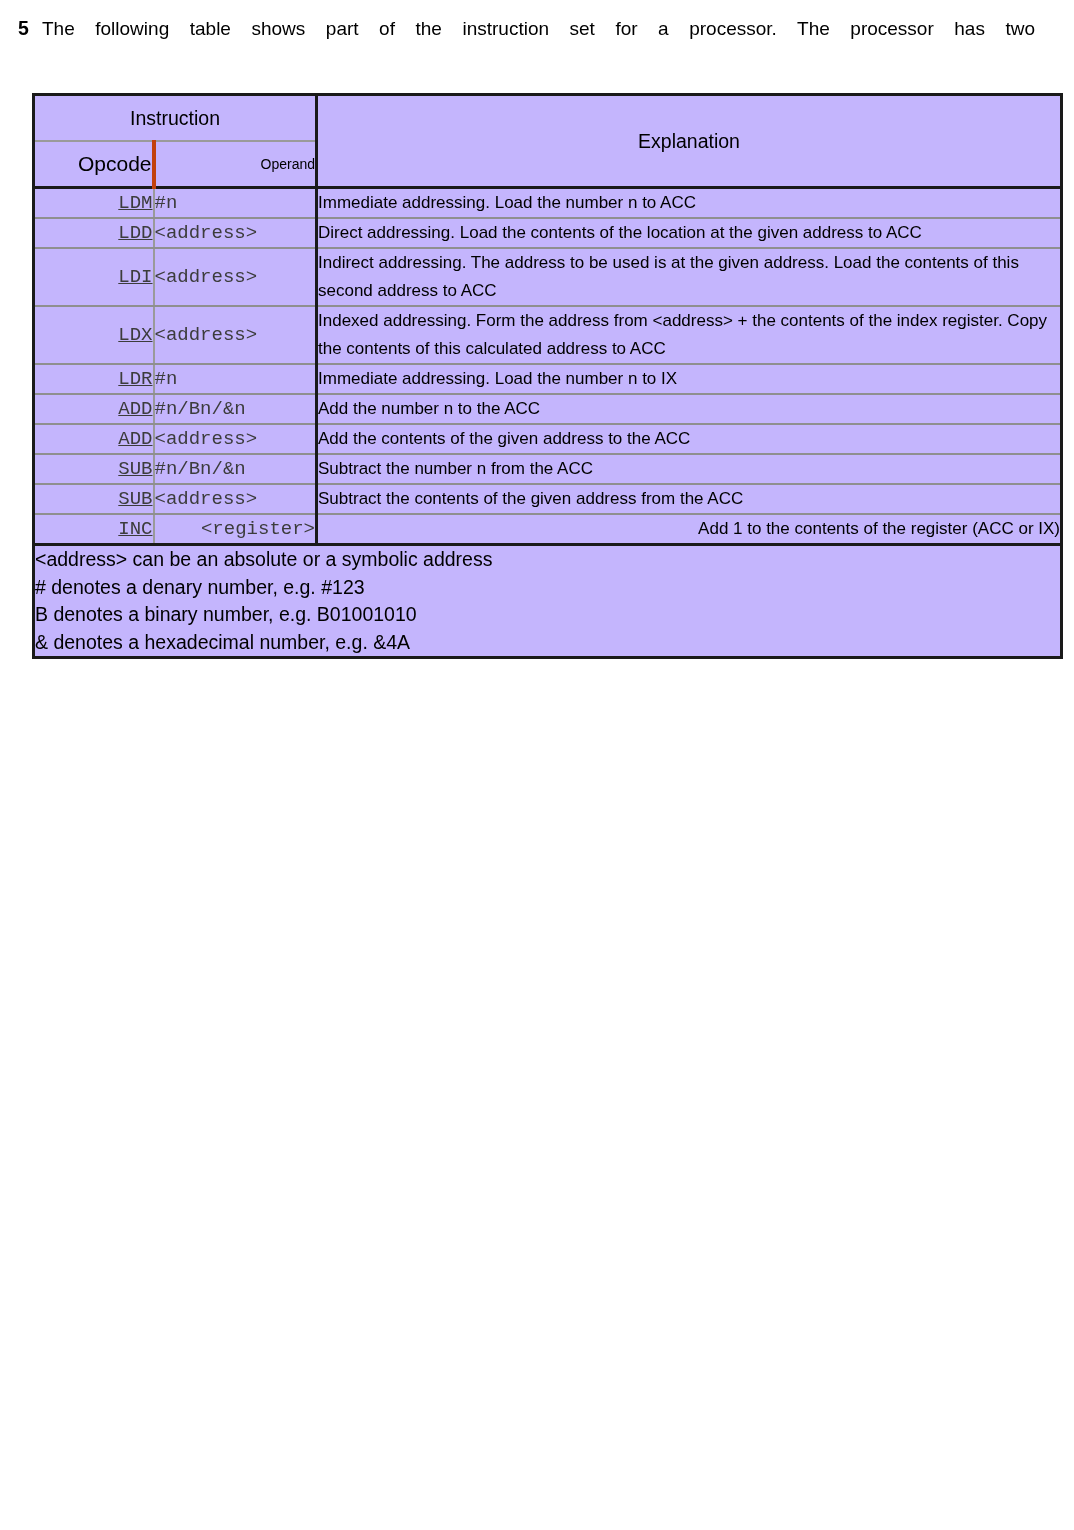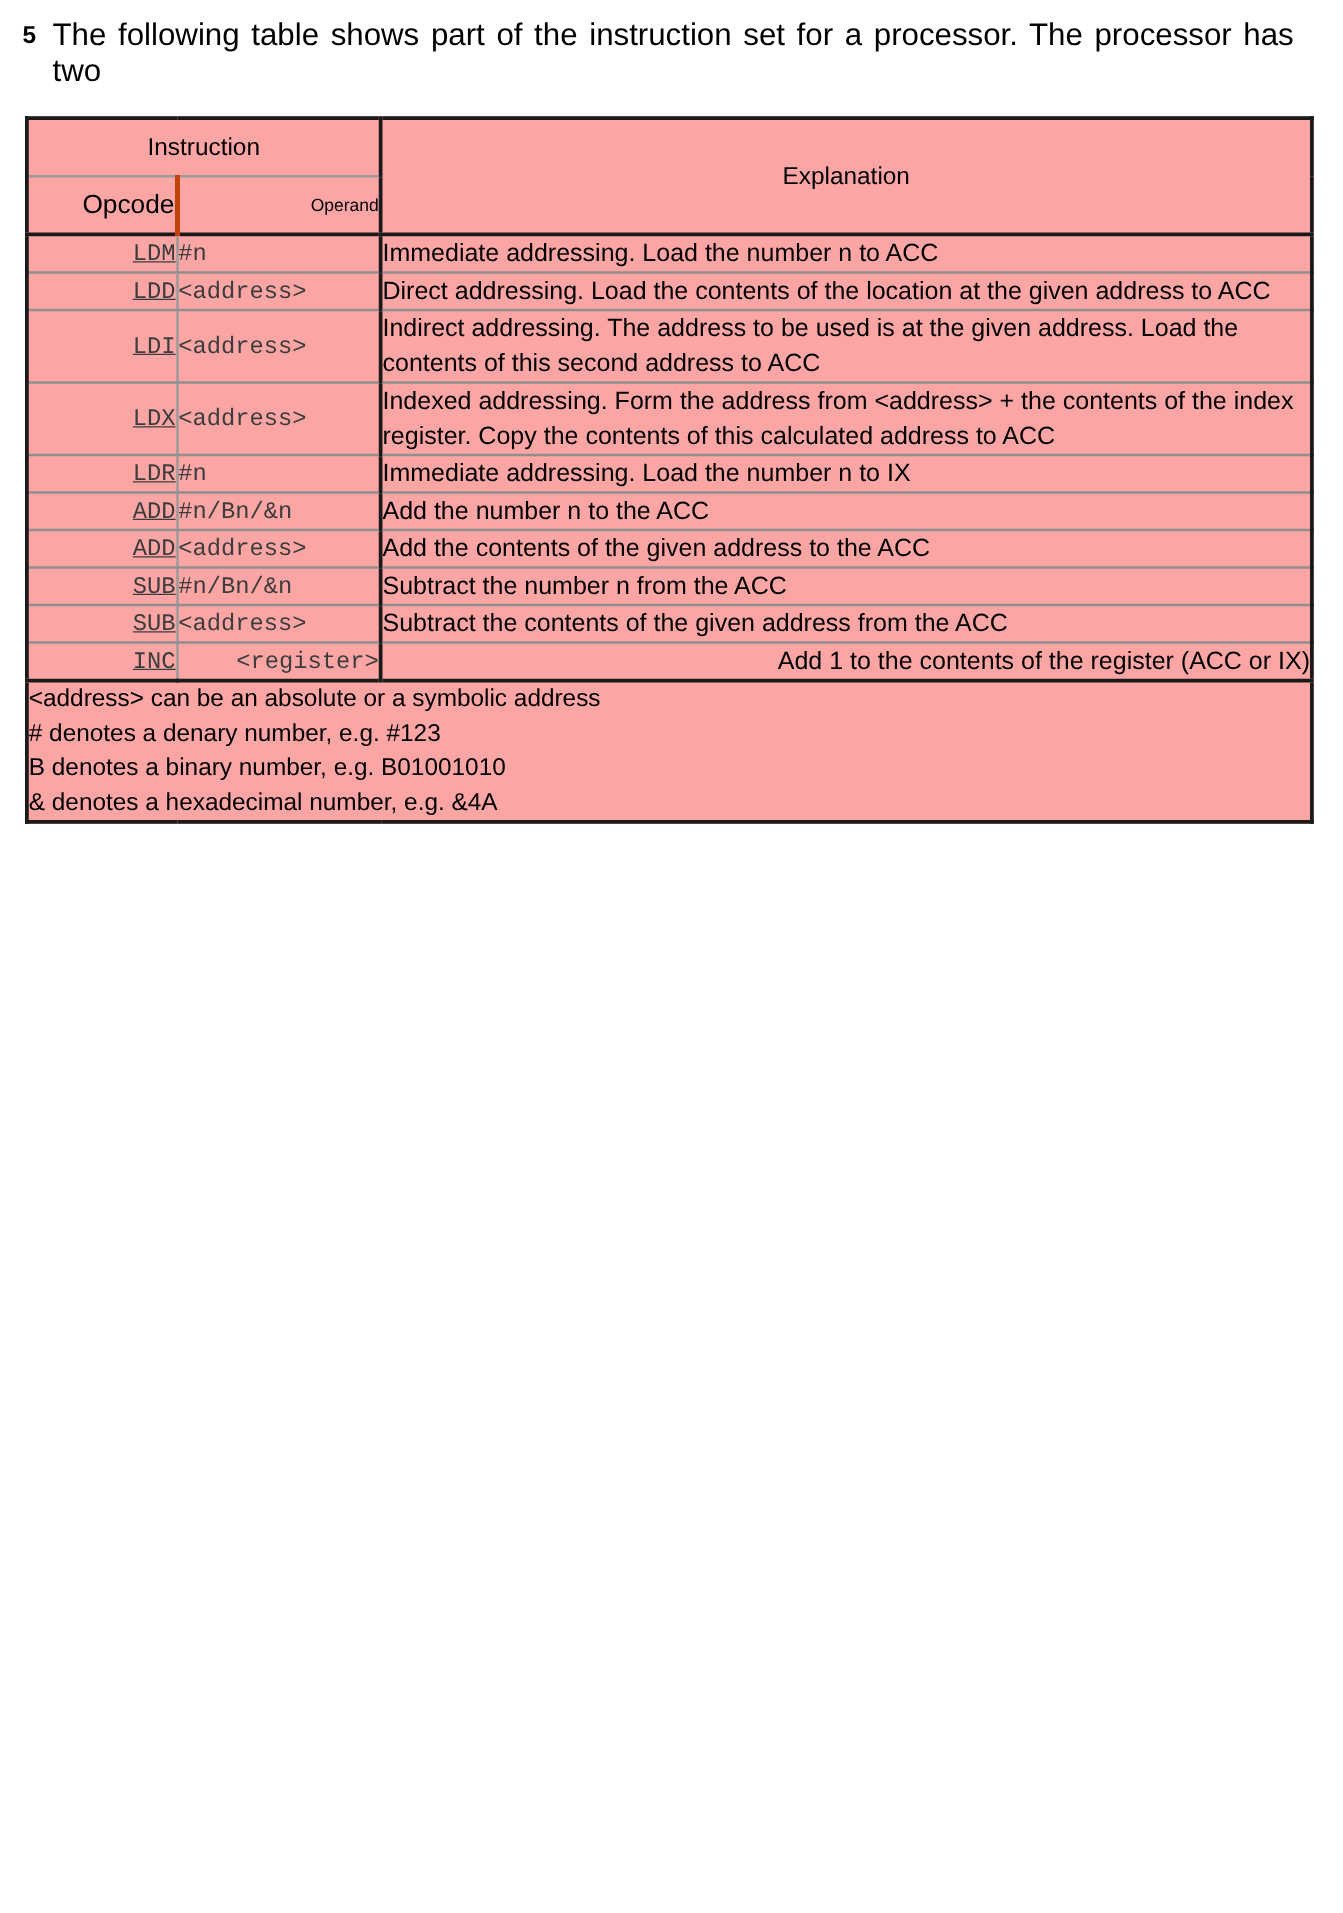"The following table shows part" .q-text { font-size: 25px -> 19px }
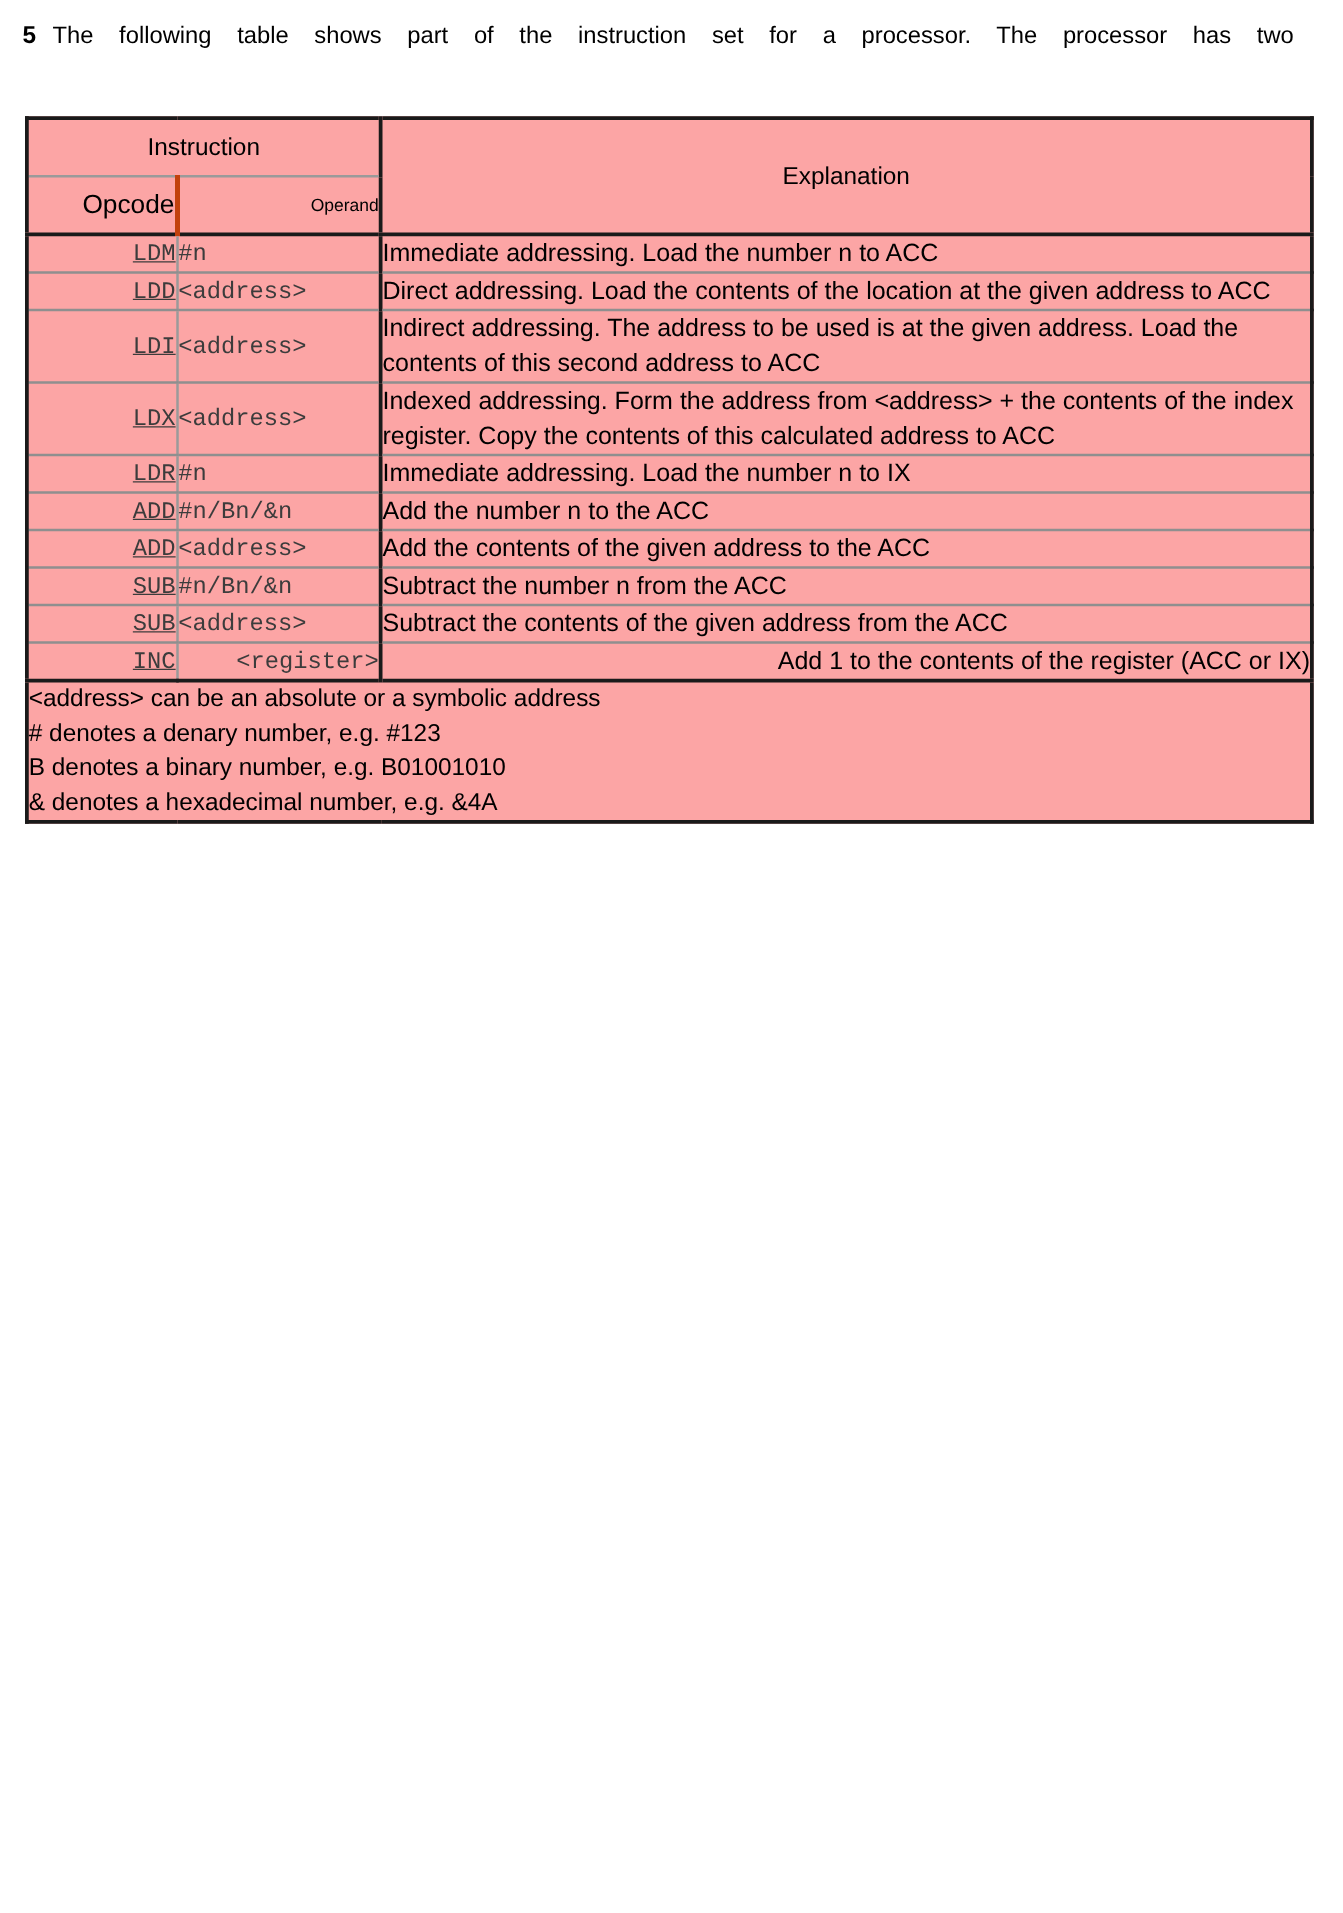"Instruction" table.instr-table { background: #fca5a5 -> #c4b5fd; margin-left: none -> 12px }
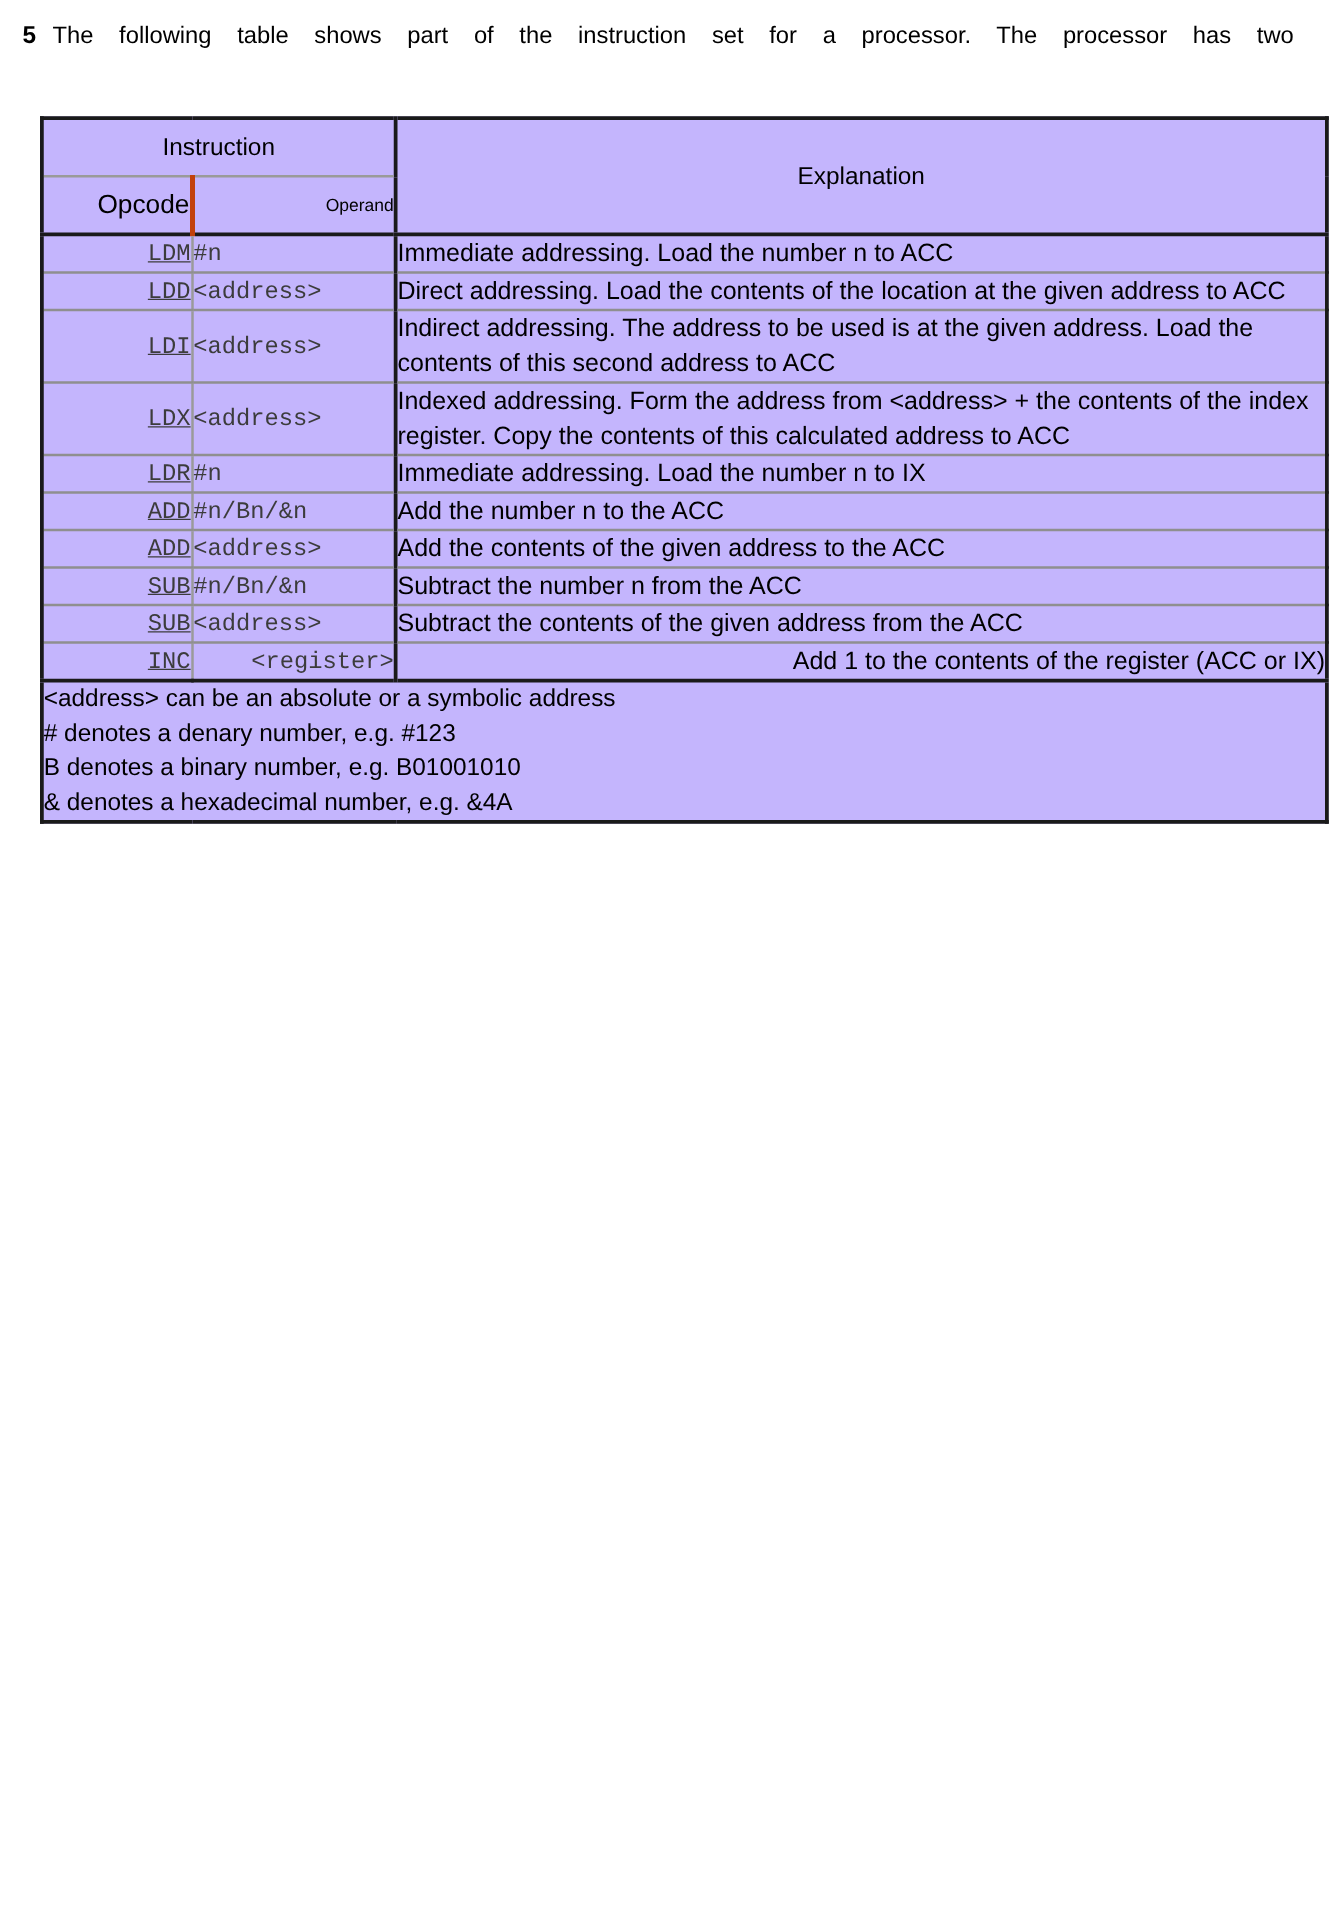"Immediate addressing. Load the number" td.cell-expl { font-size: 20px -> 17px }
